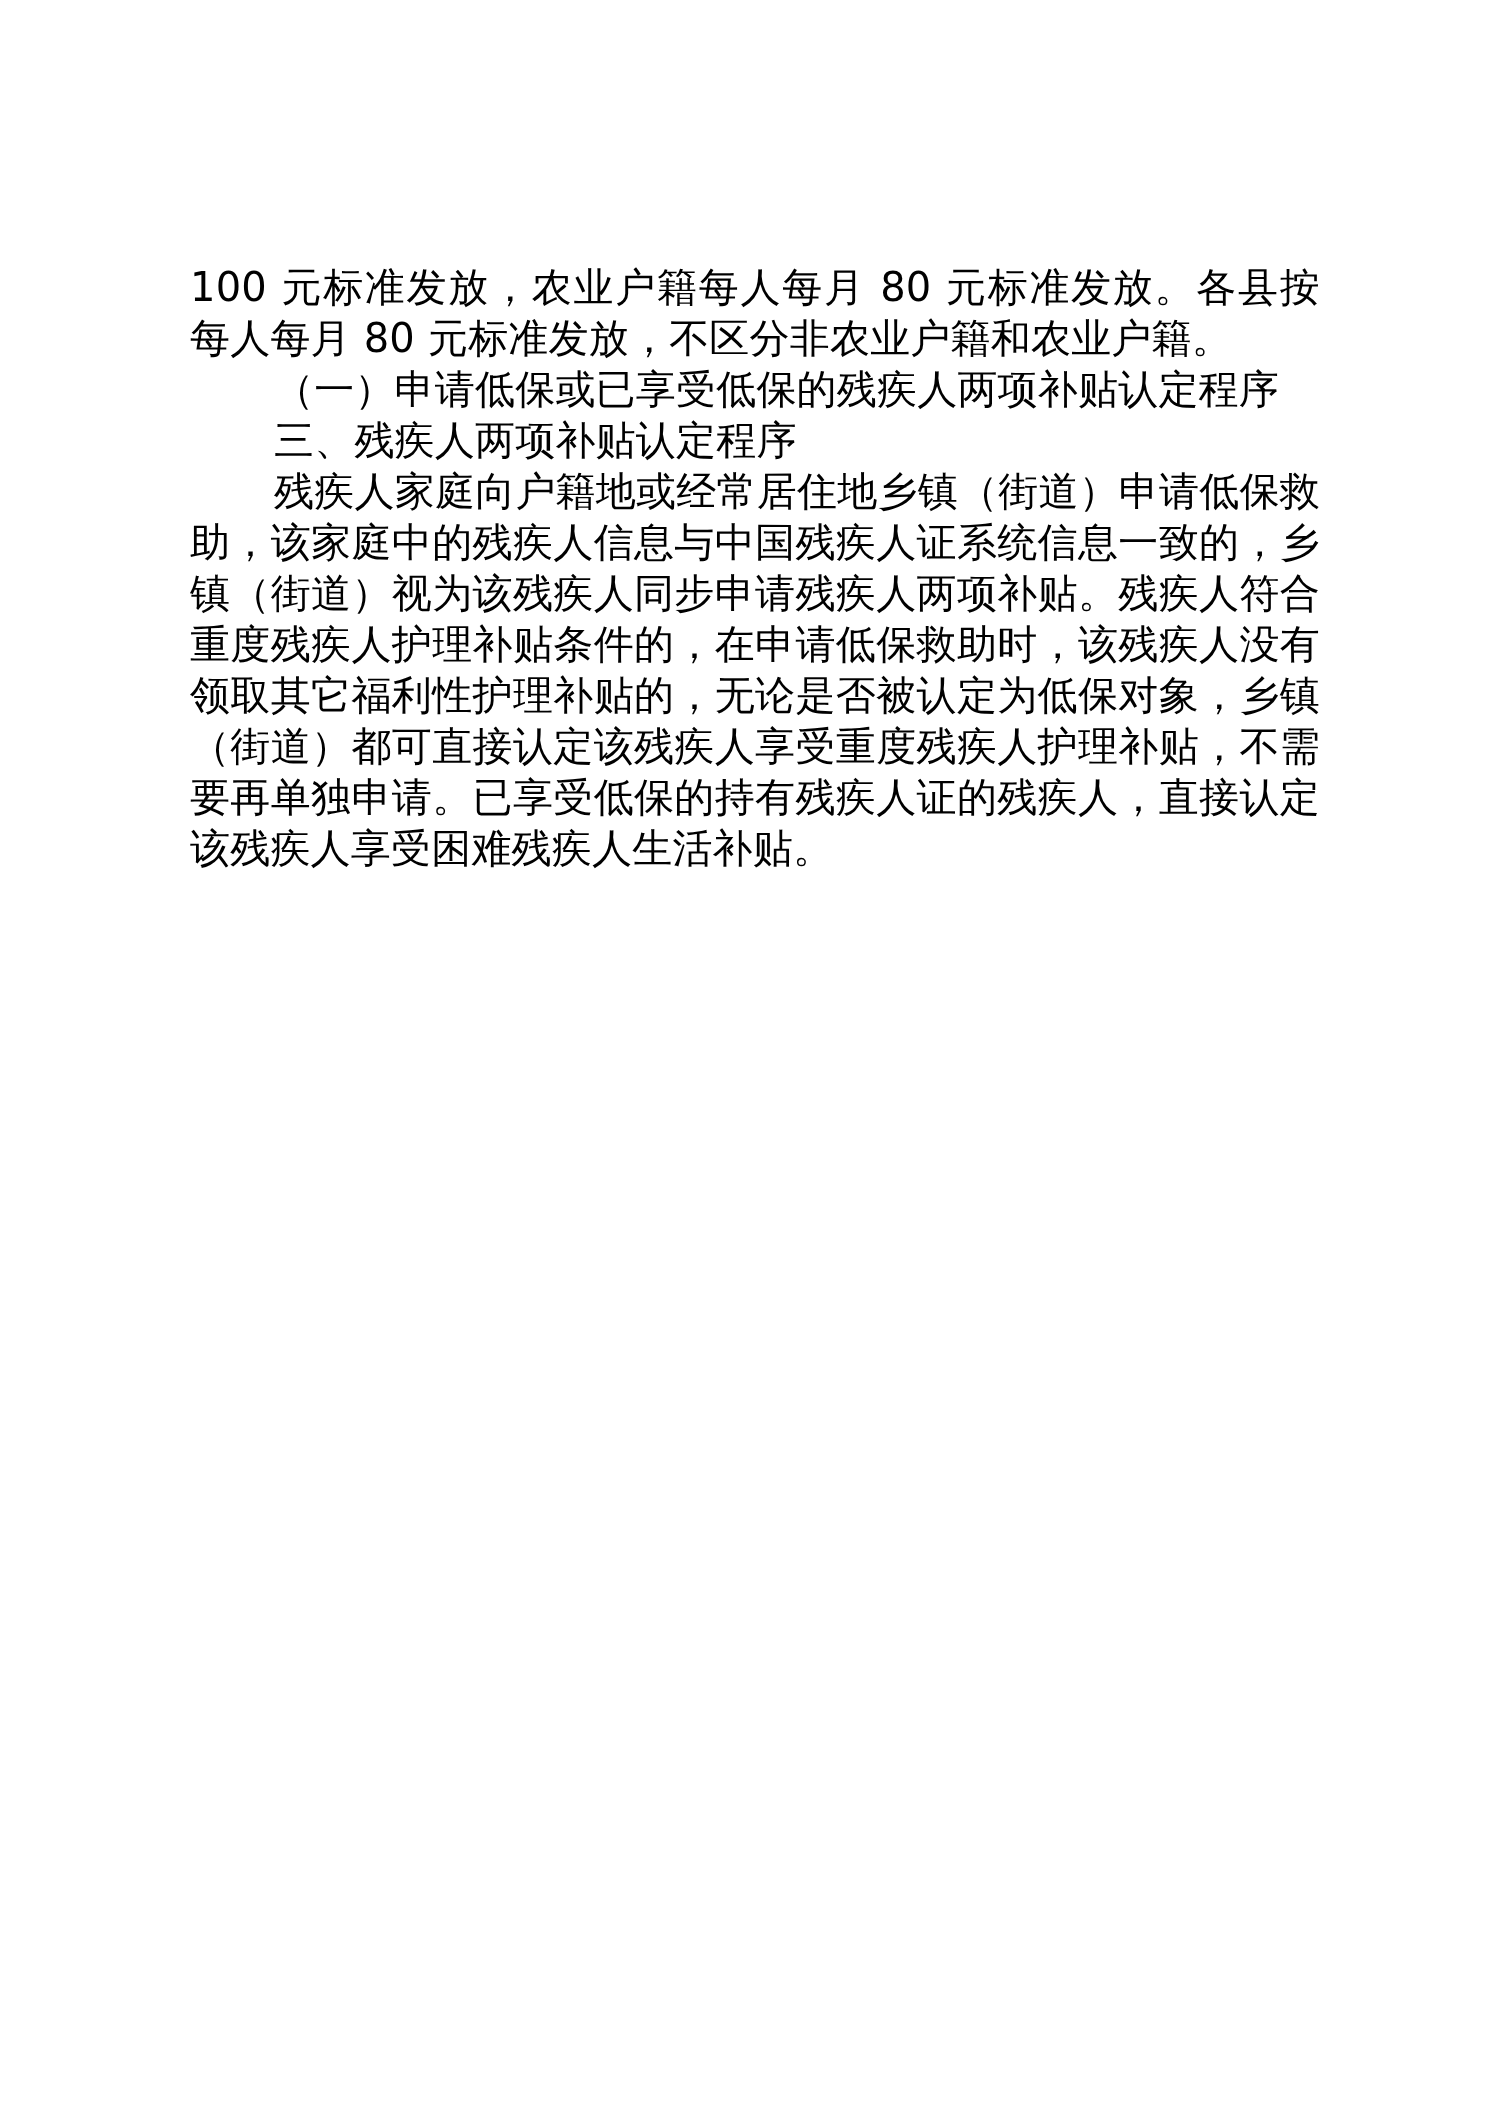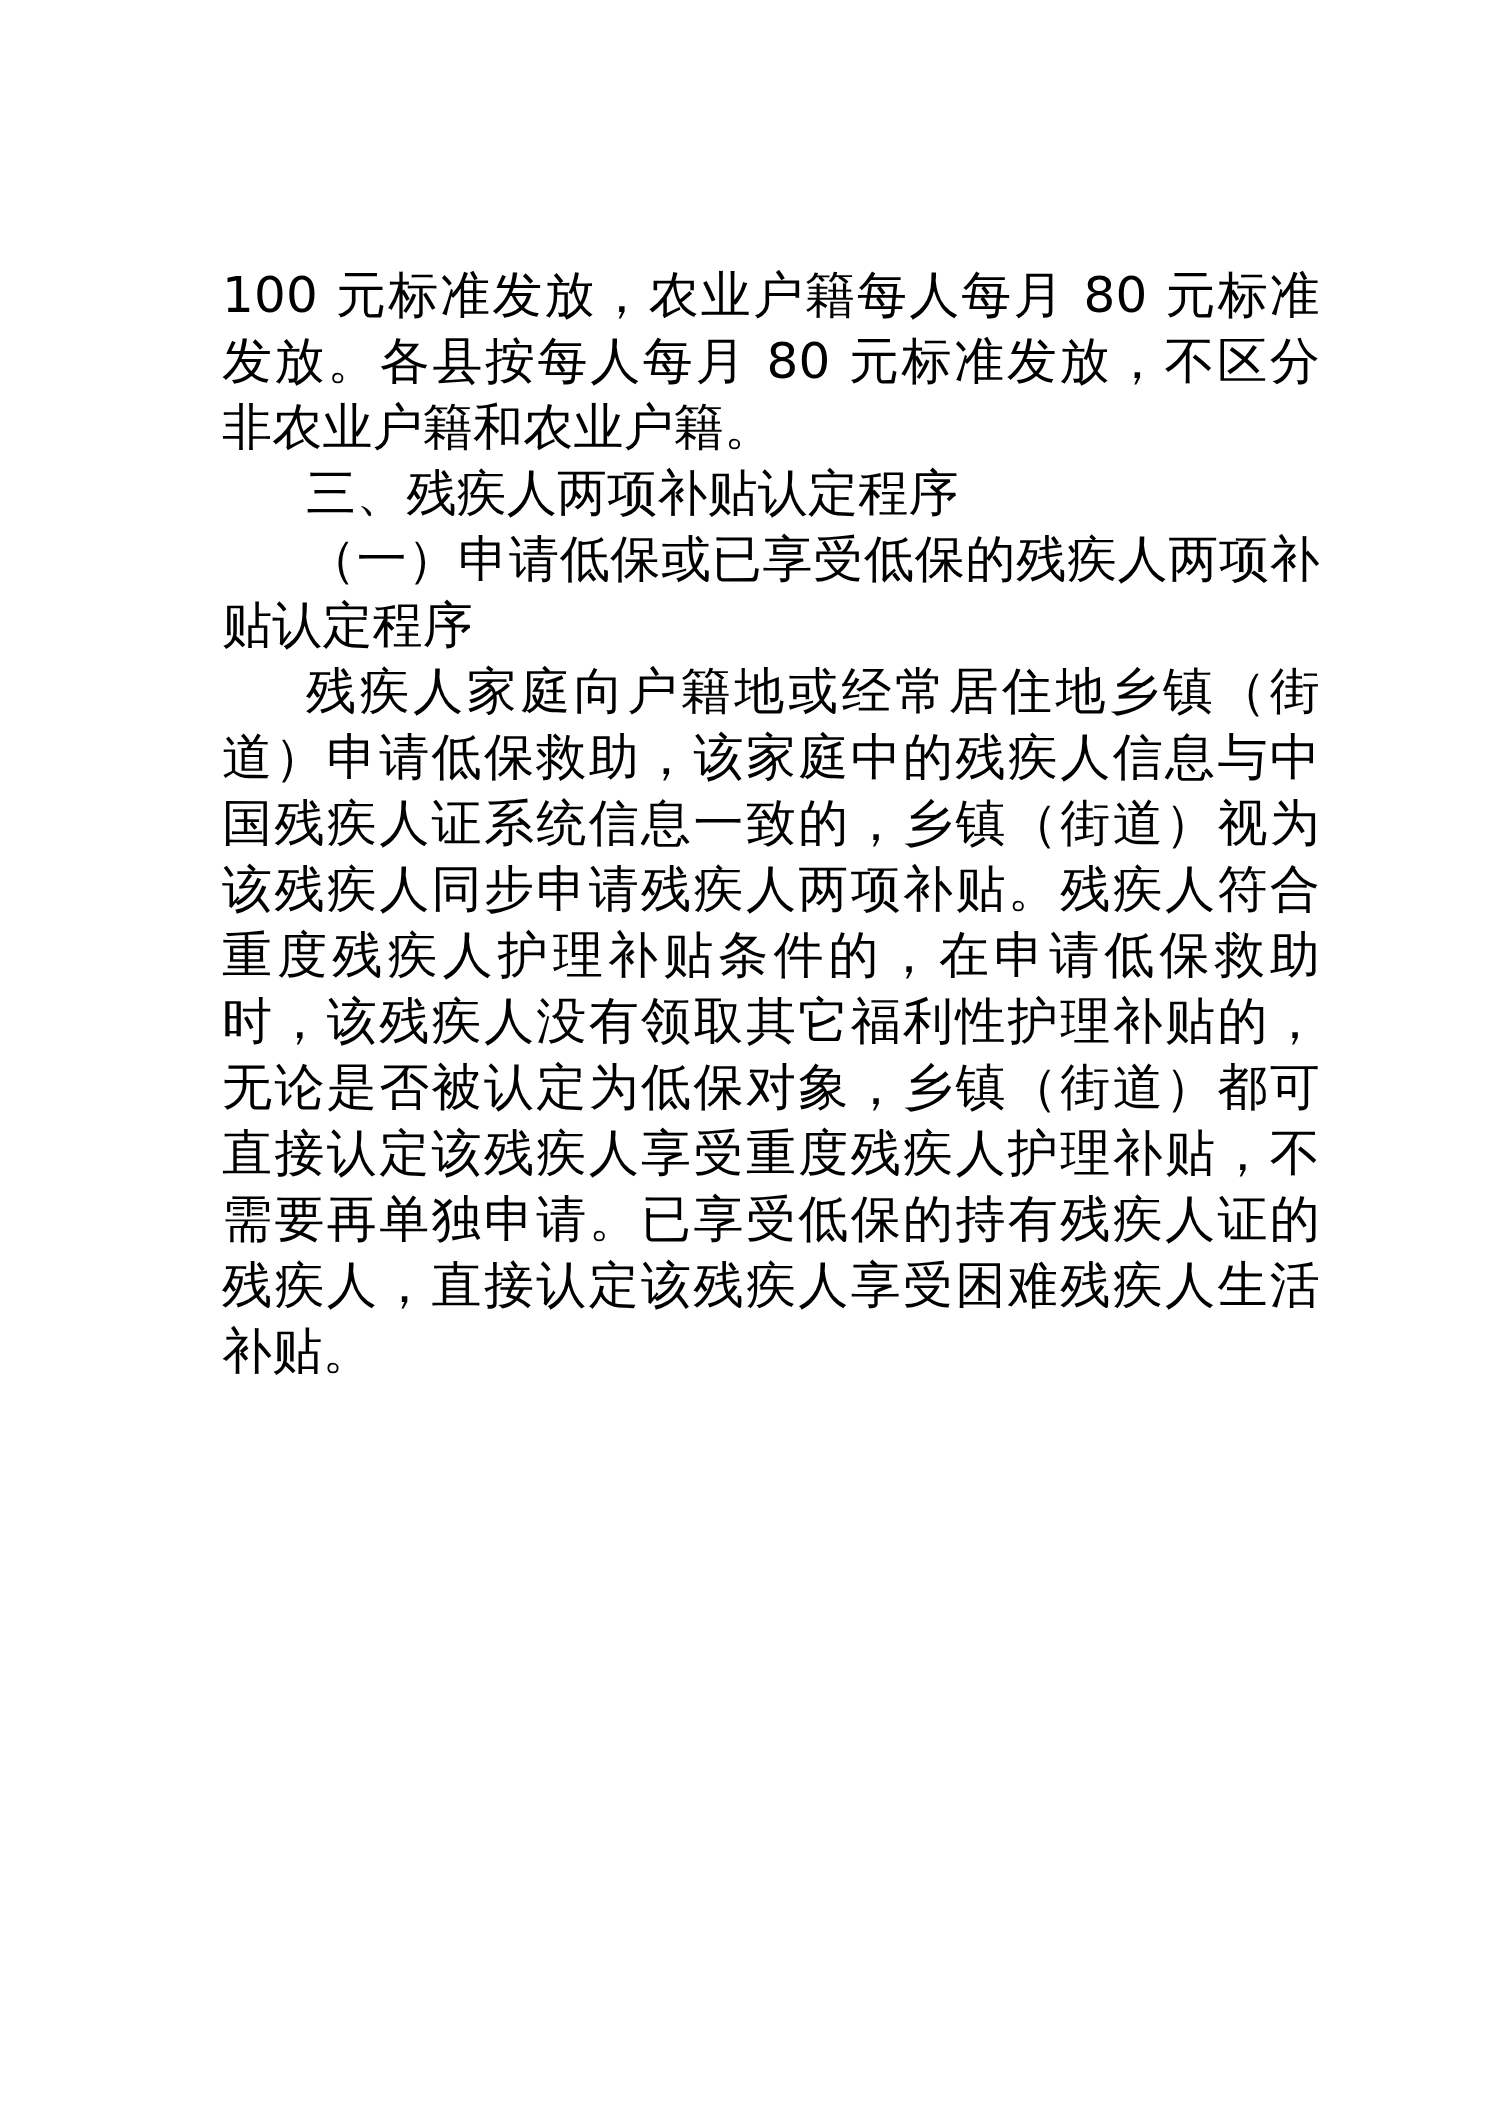"100 元标准发放，农业户籍每人每月 80 元标准发放。各县按每人每月 80" .doc-body { font-size: 50px -> 40px; line-height: 66px -> 51px; margin-left: 32px -> none }
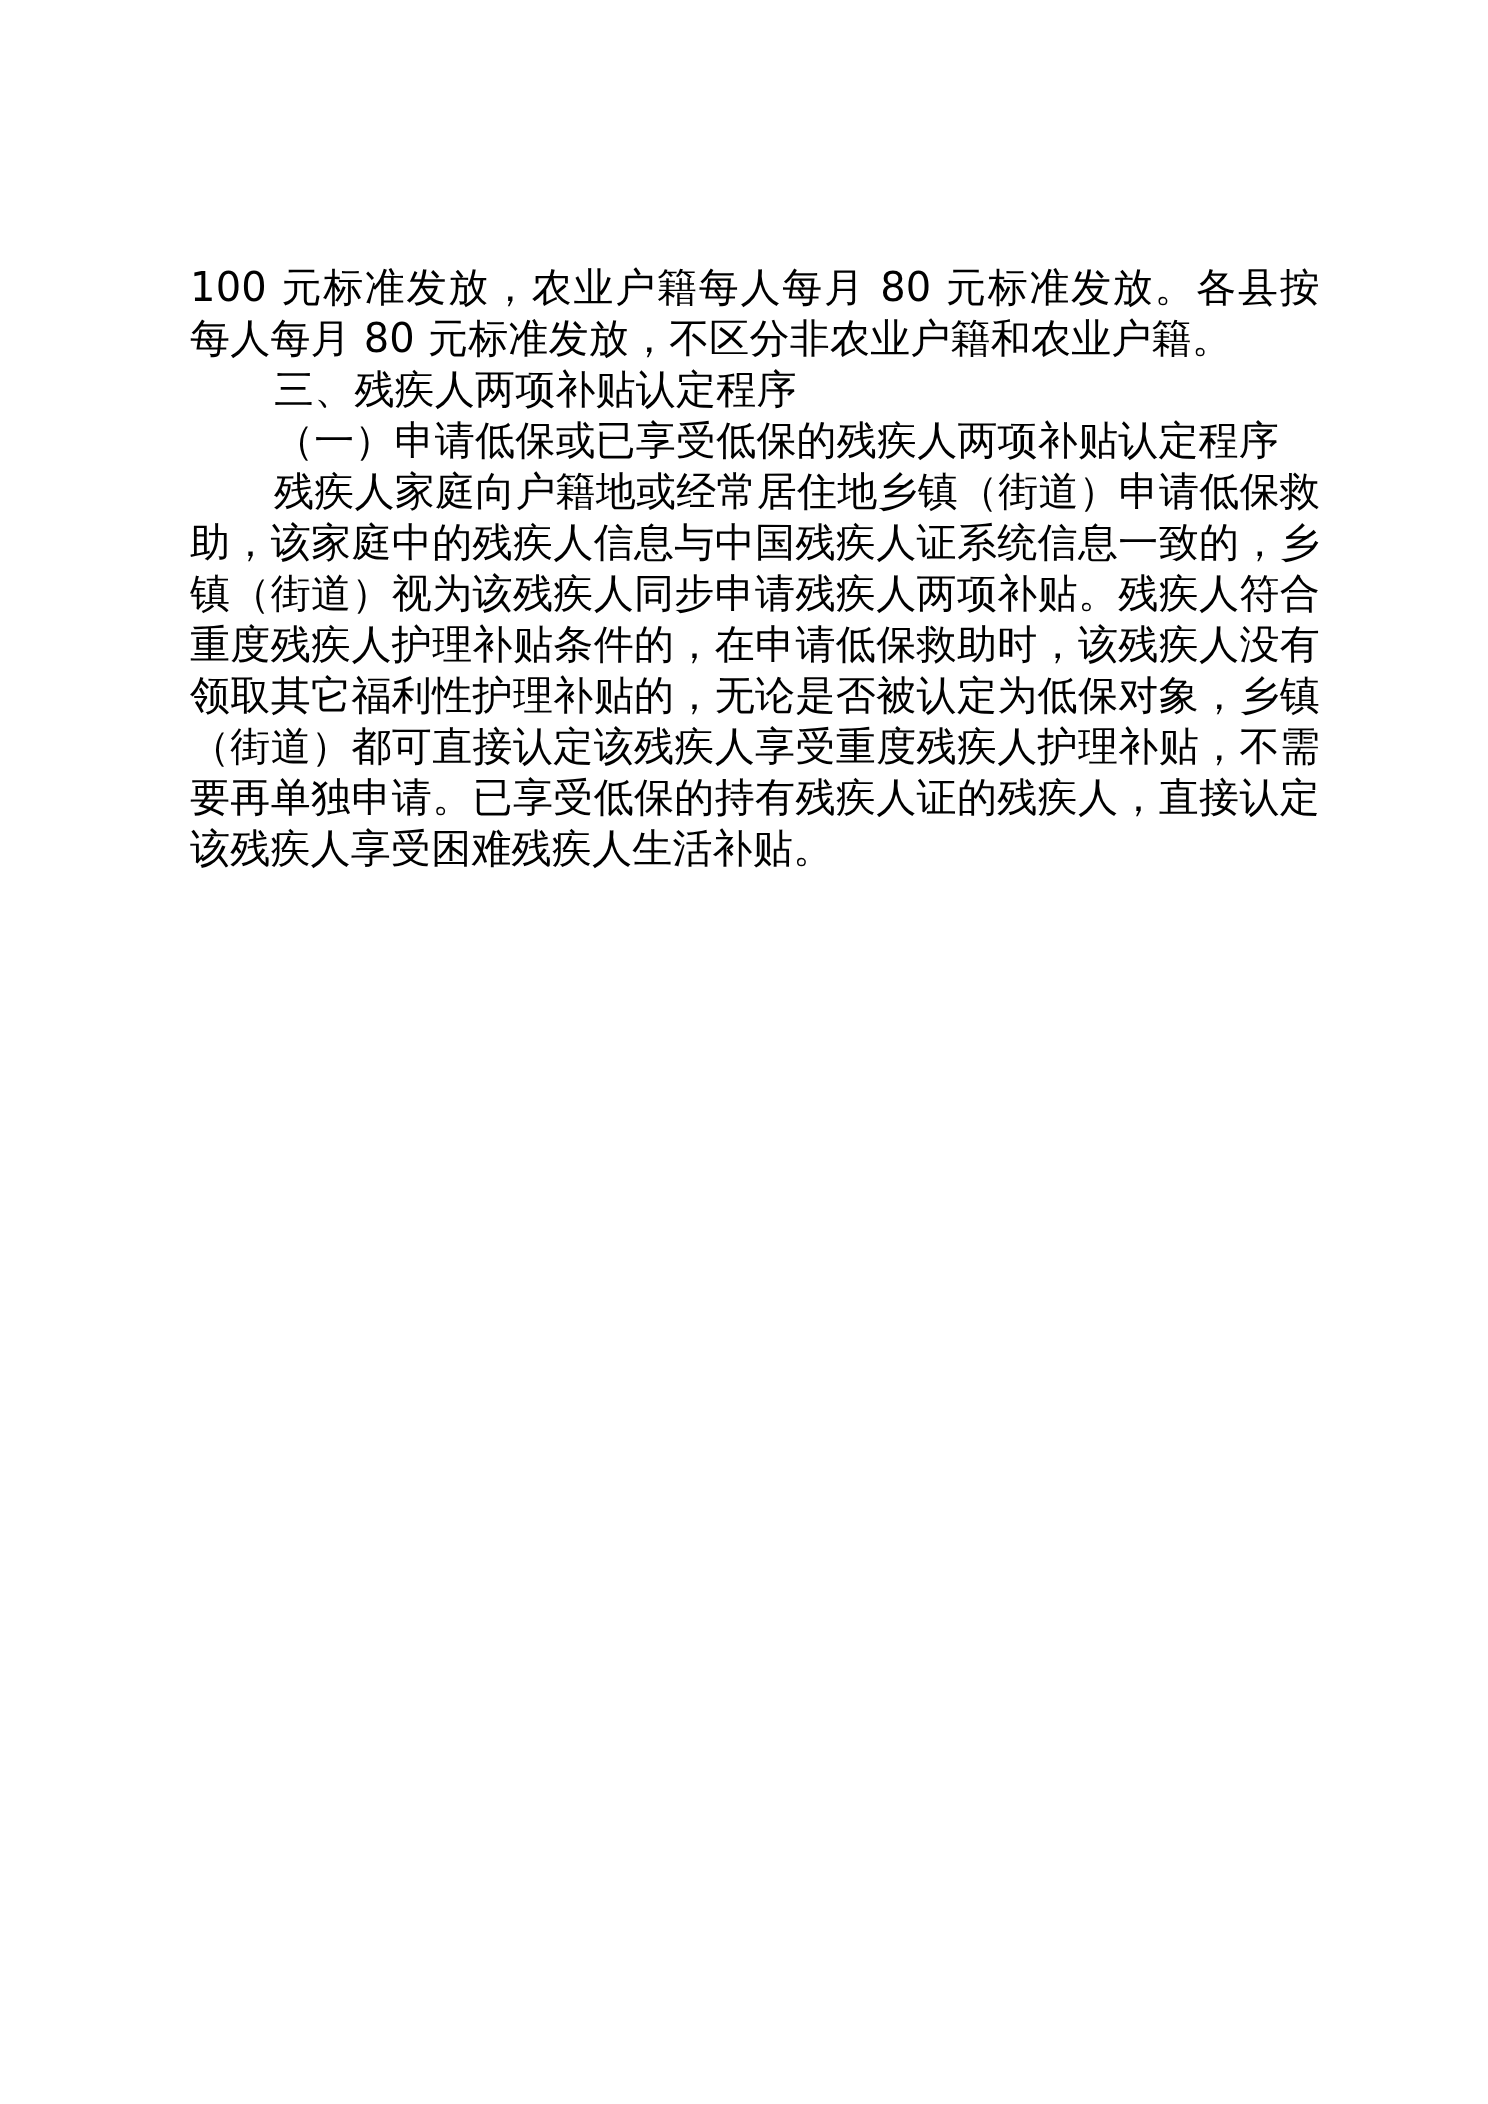"三、残疾人两项补贴认定程序" p.heading { order: before "（一）申请低保或已享受低保的残疾人两项补贴认定程序" -> after "（一）申请低保或已享受低保的残疾人两项补贴认定程序" }
